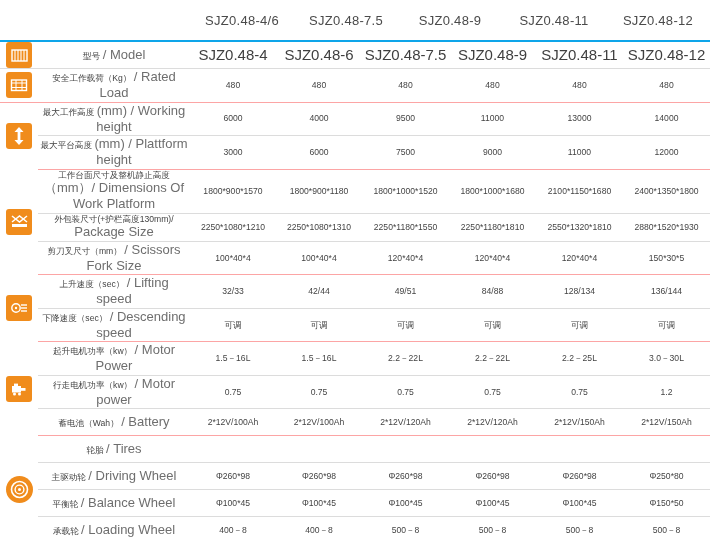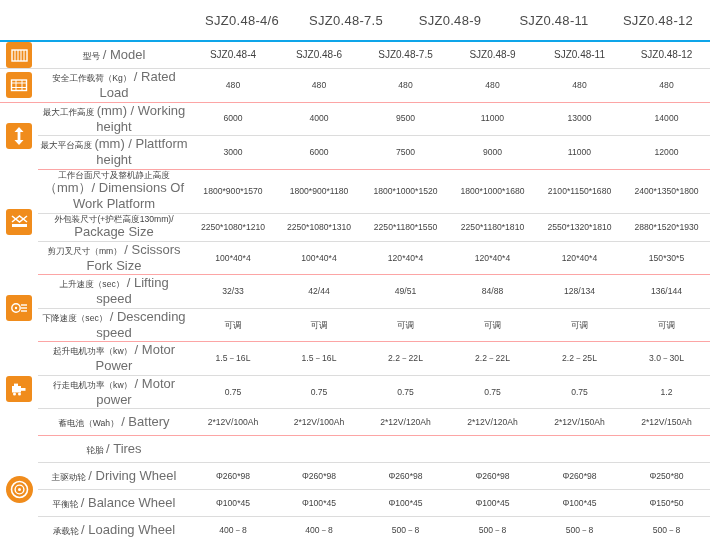"SJZ0.48-4" .modelrow td.val { font-size: 10px -> 15px }
